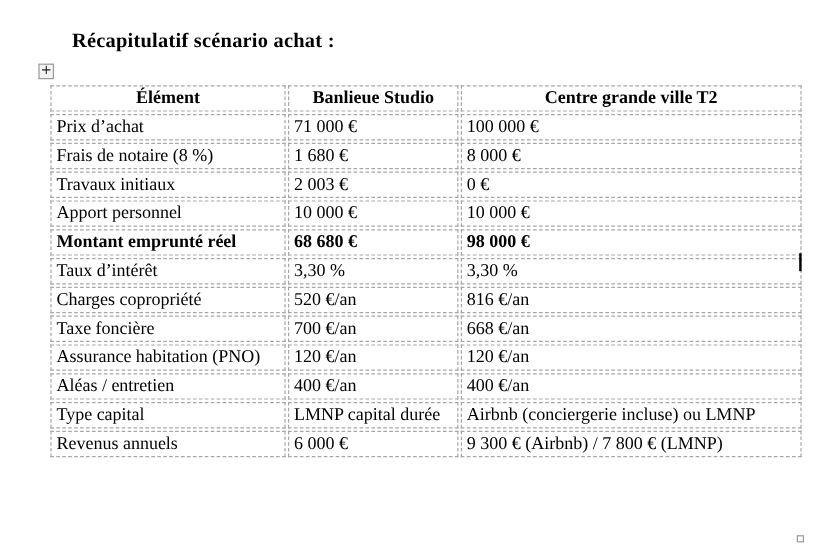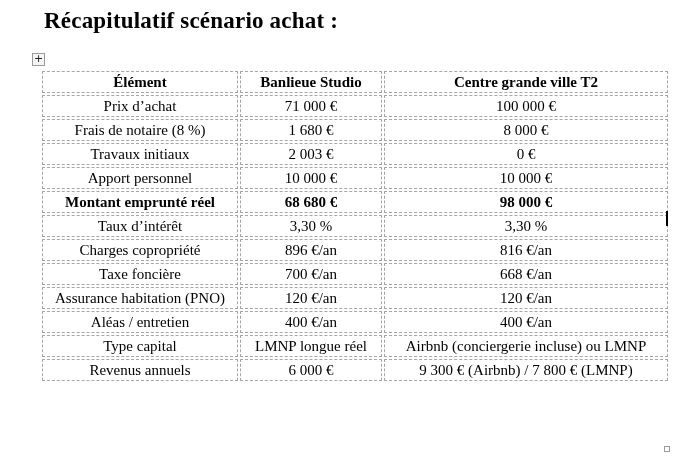"Récapitulatif scénario achat :" .doc-title { font-size: 23px -> 17px; margin: 0 -> 16px }
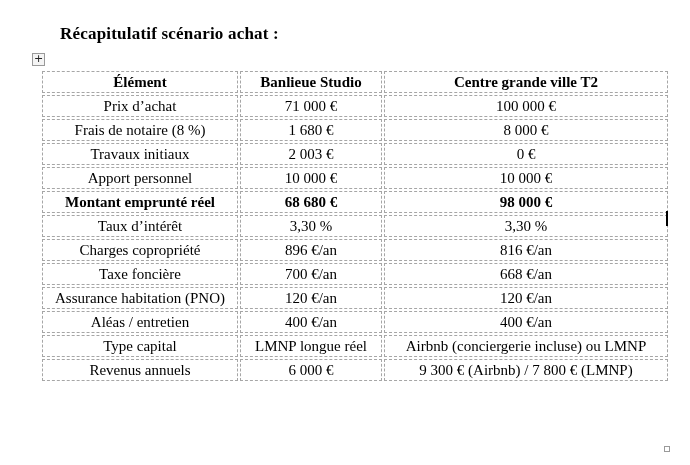"Prix d’achat" table.doc-table td { text-align: center -> left }
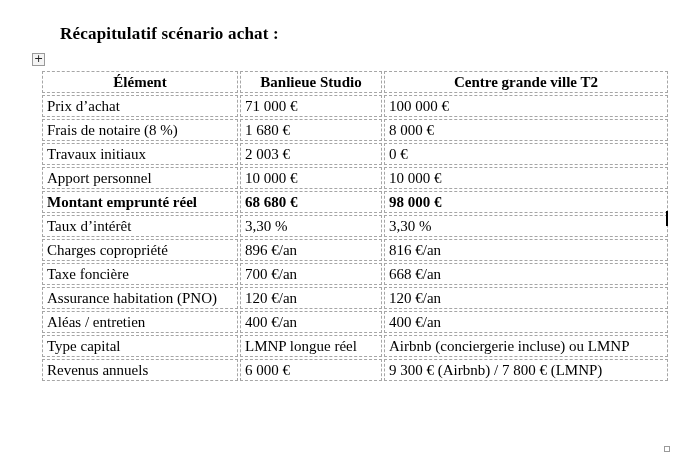"896 €/an" td { text: 896 -> 520 }
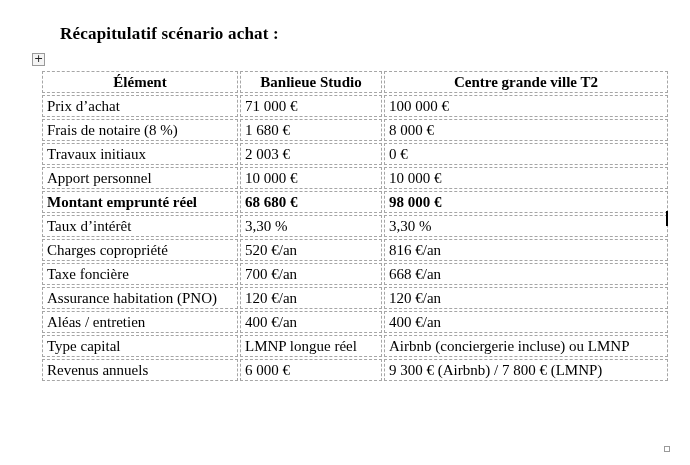"LMNP longue réel" td { text: longue réel -> capital durée }
